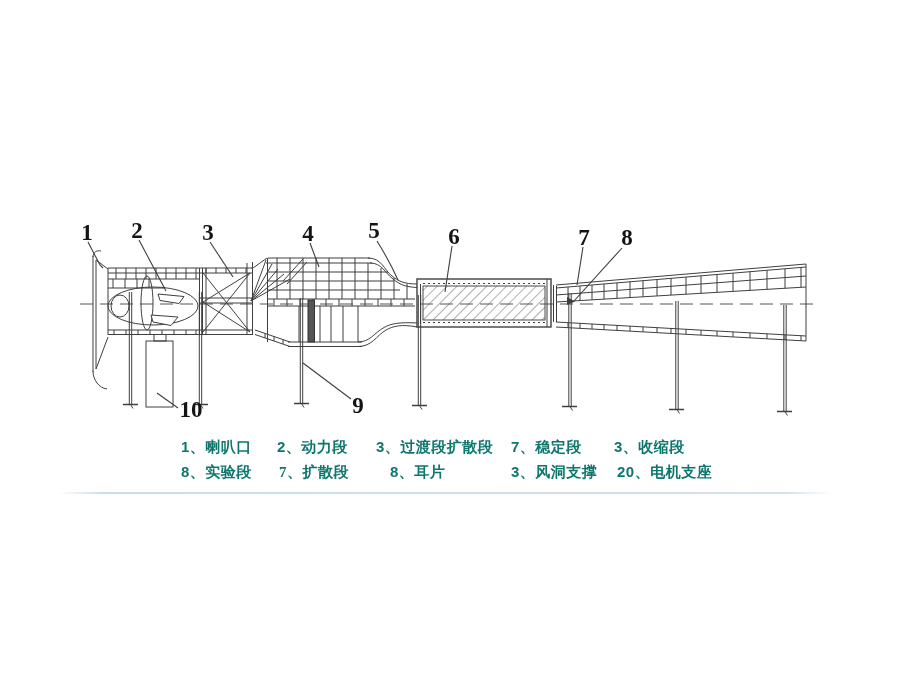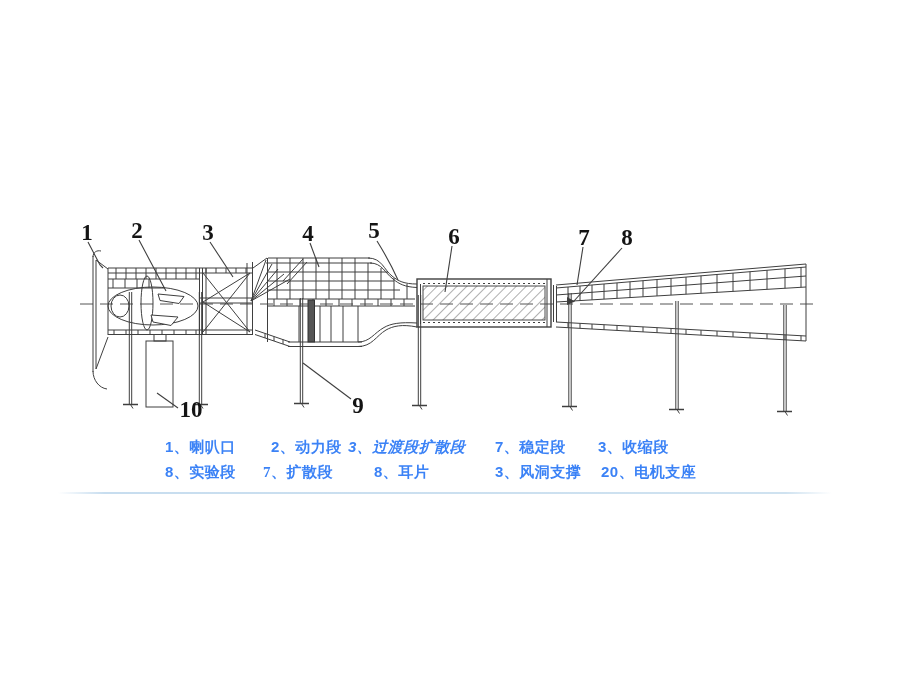"1、喇叭口" .legend-item { color: #3b82f6 -> #0f766e; margin-left: none -> 16px }
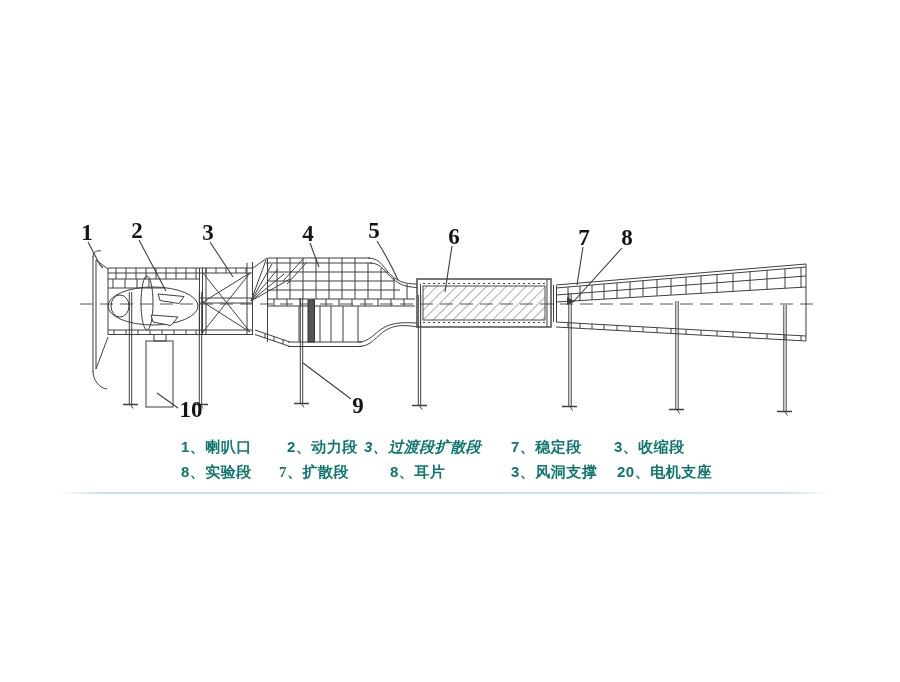"2、动力段" div.legend-item { left: 271px -> 261px }
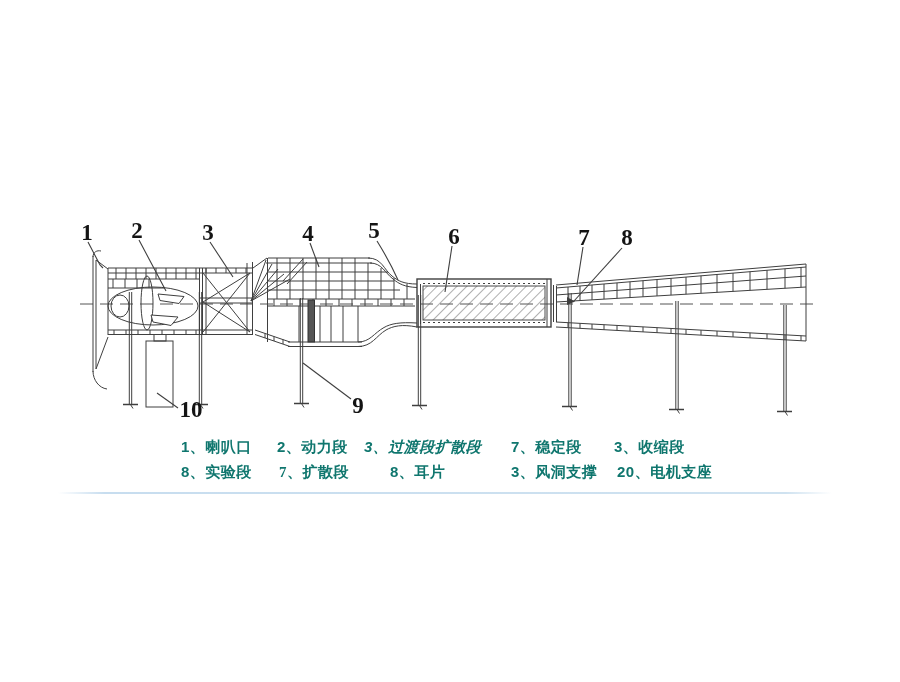"3、过渡段扩散段" div.legend-item { font-style: italic -> none; left: 348px -> 360px }
